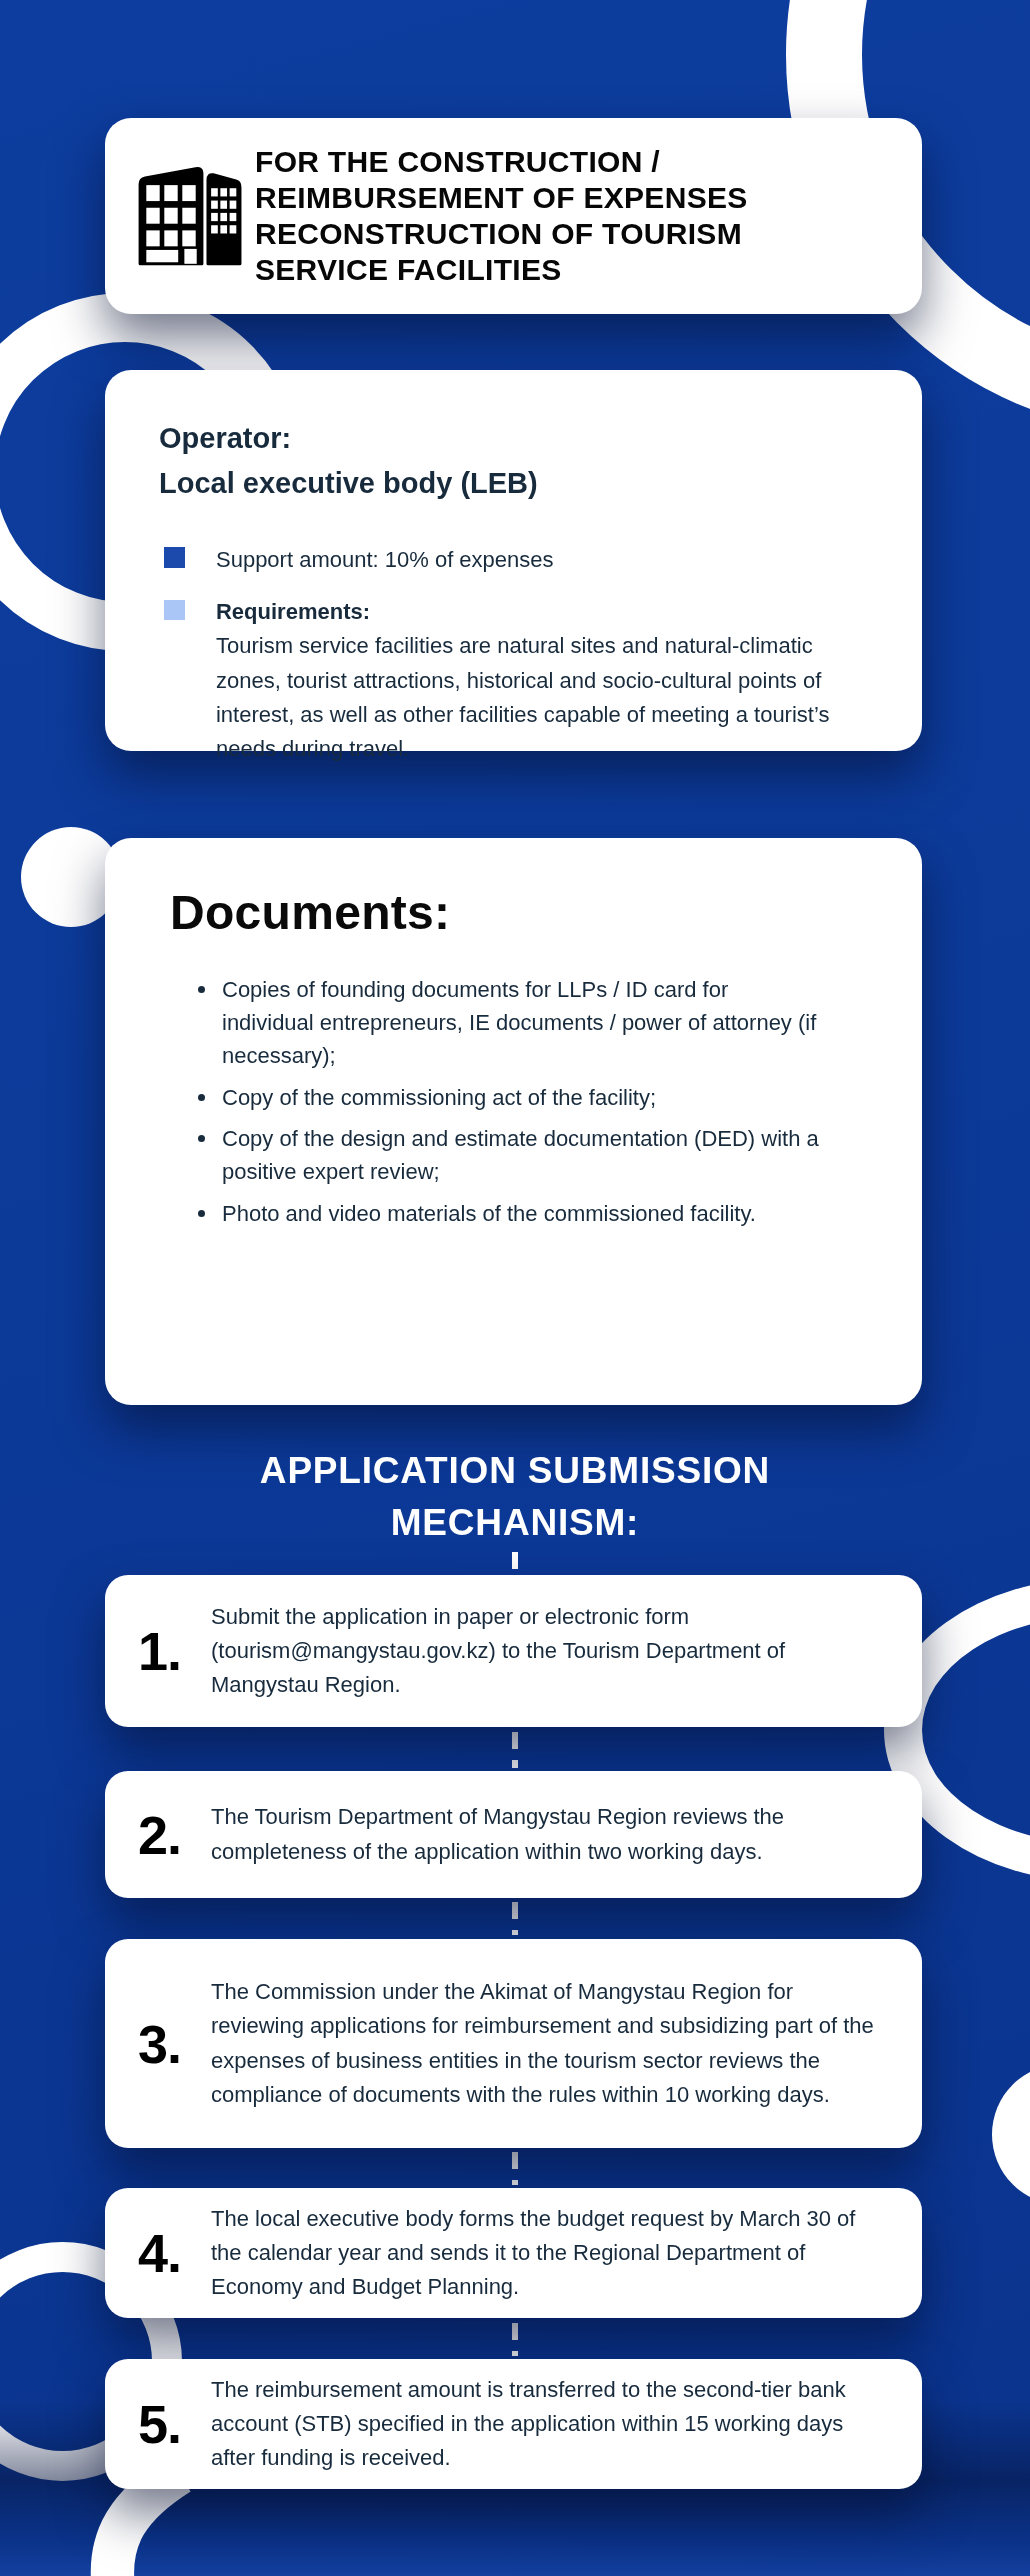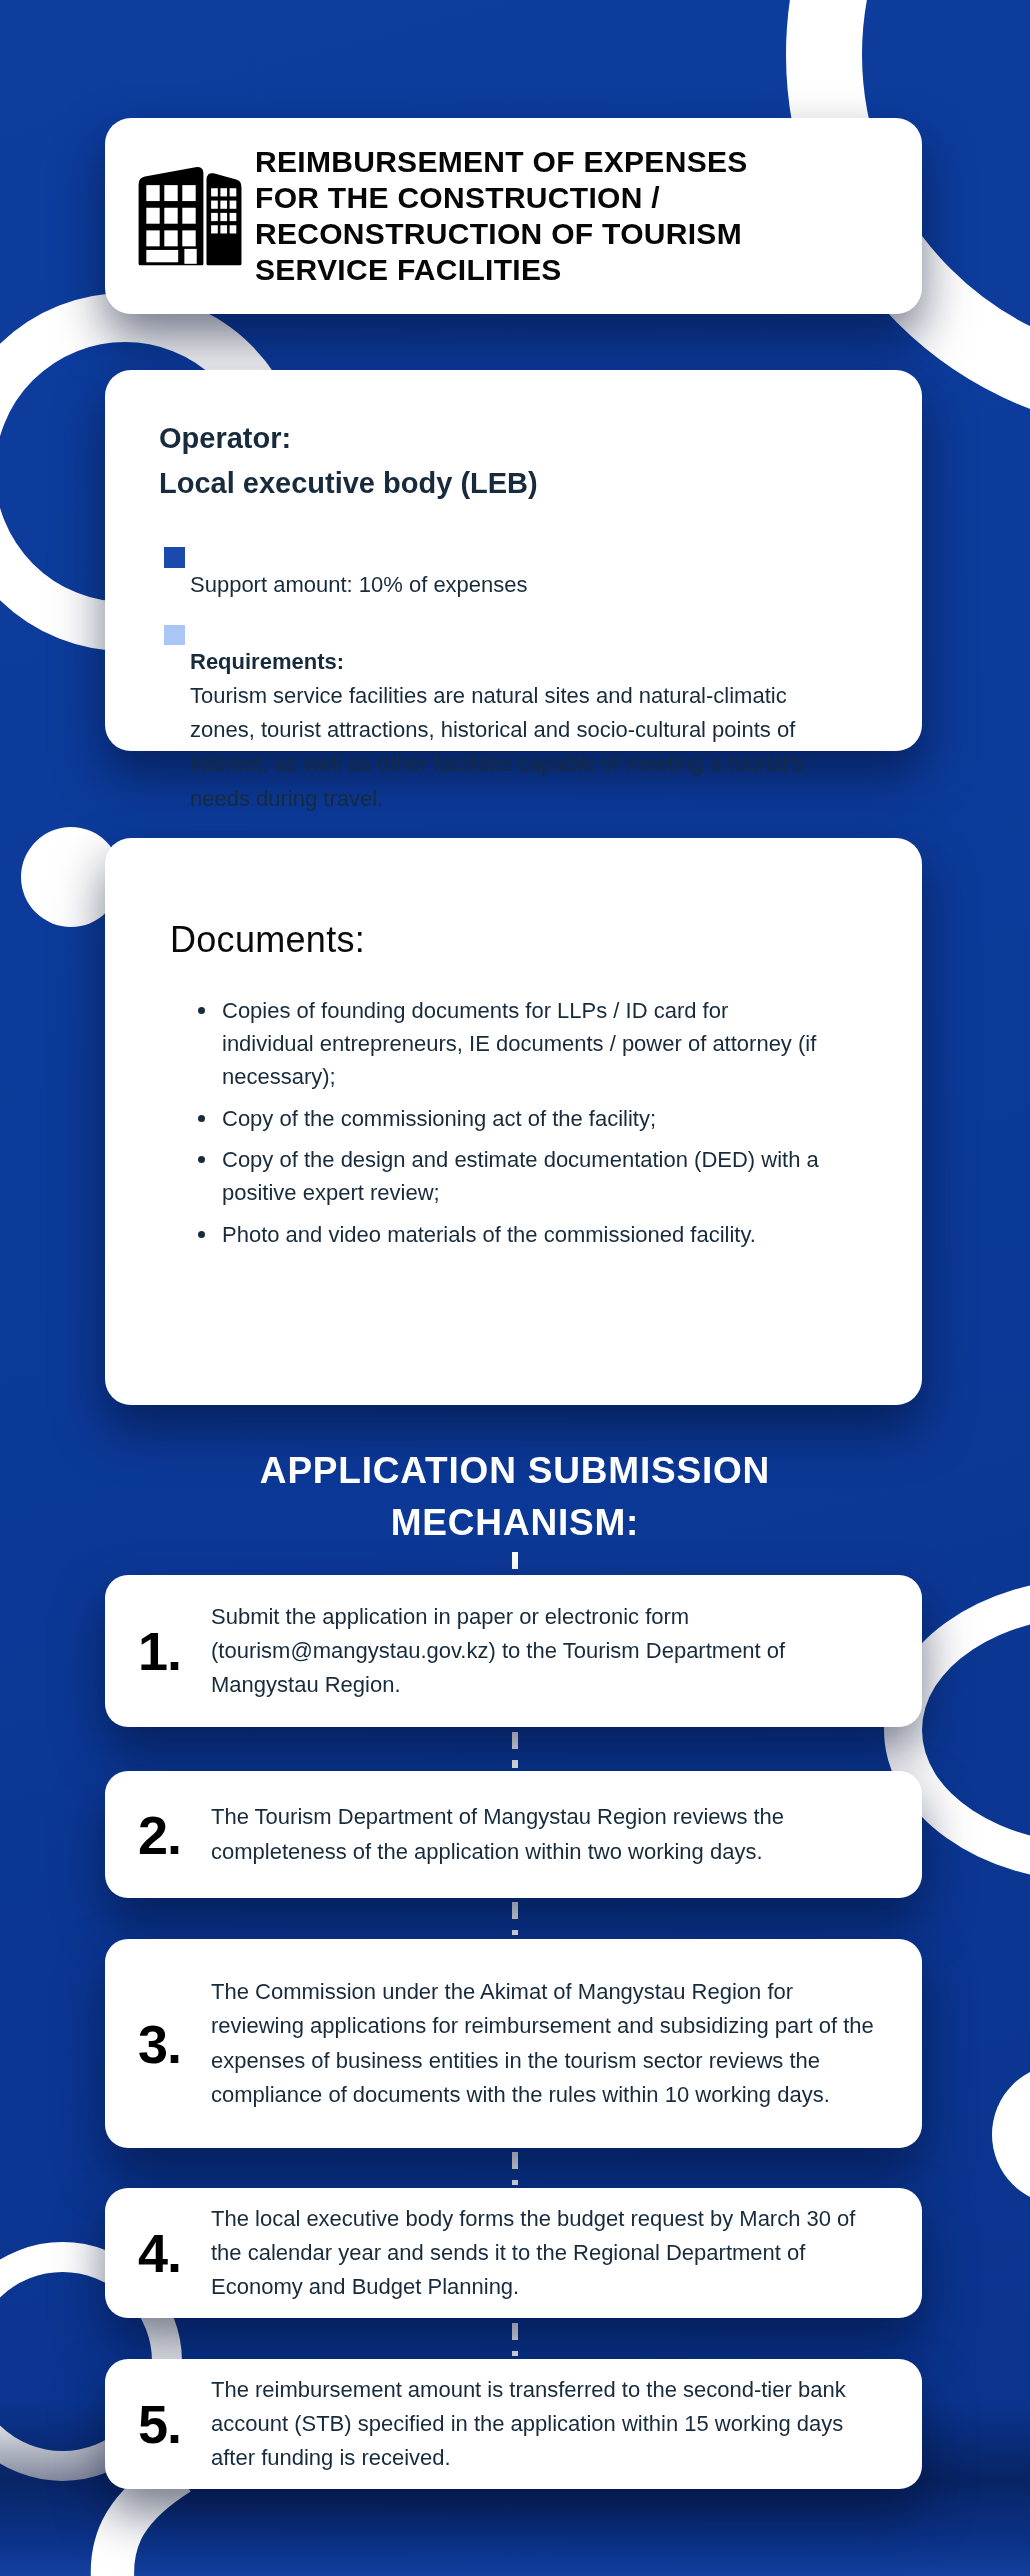"REIMBURSEMENT OF EXPENSES" span { order: before "FOR THE CONSTRUCTION /" -> after "FOR THE CONSTRUCTION /" }
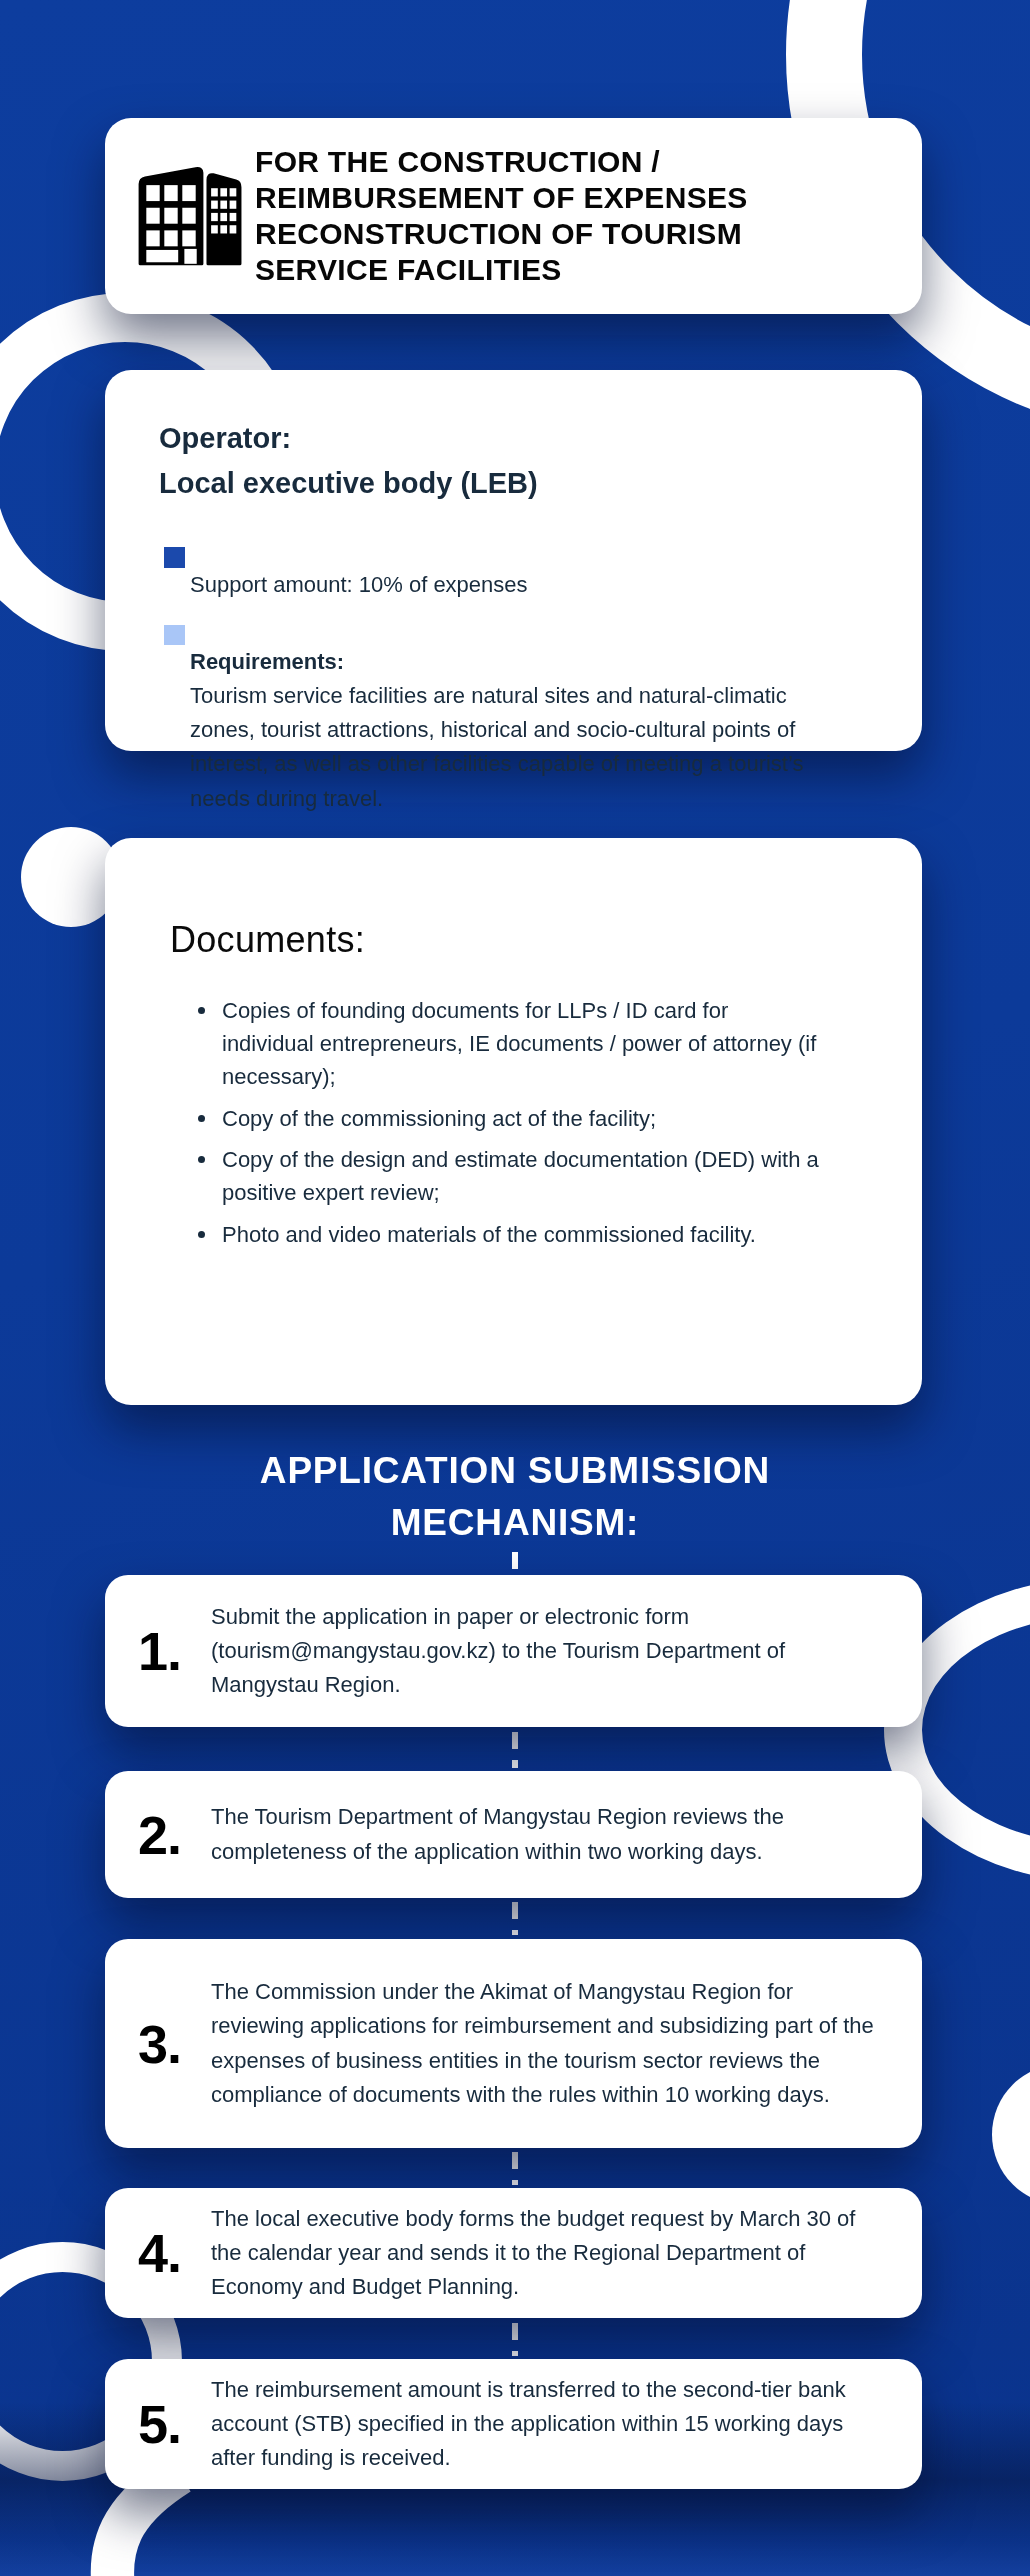"Support amount: 10% of expenses" .op-row { flex-direction: column -> none }
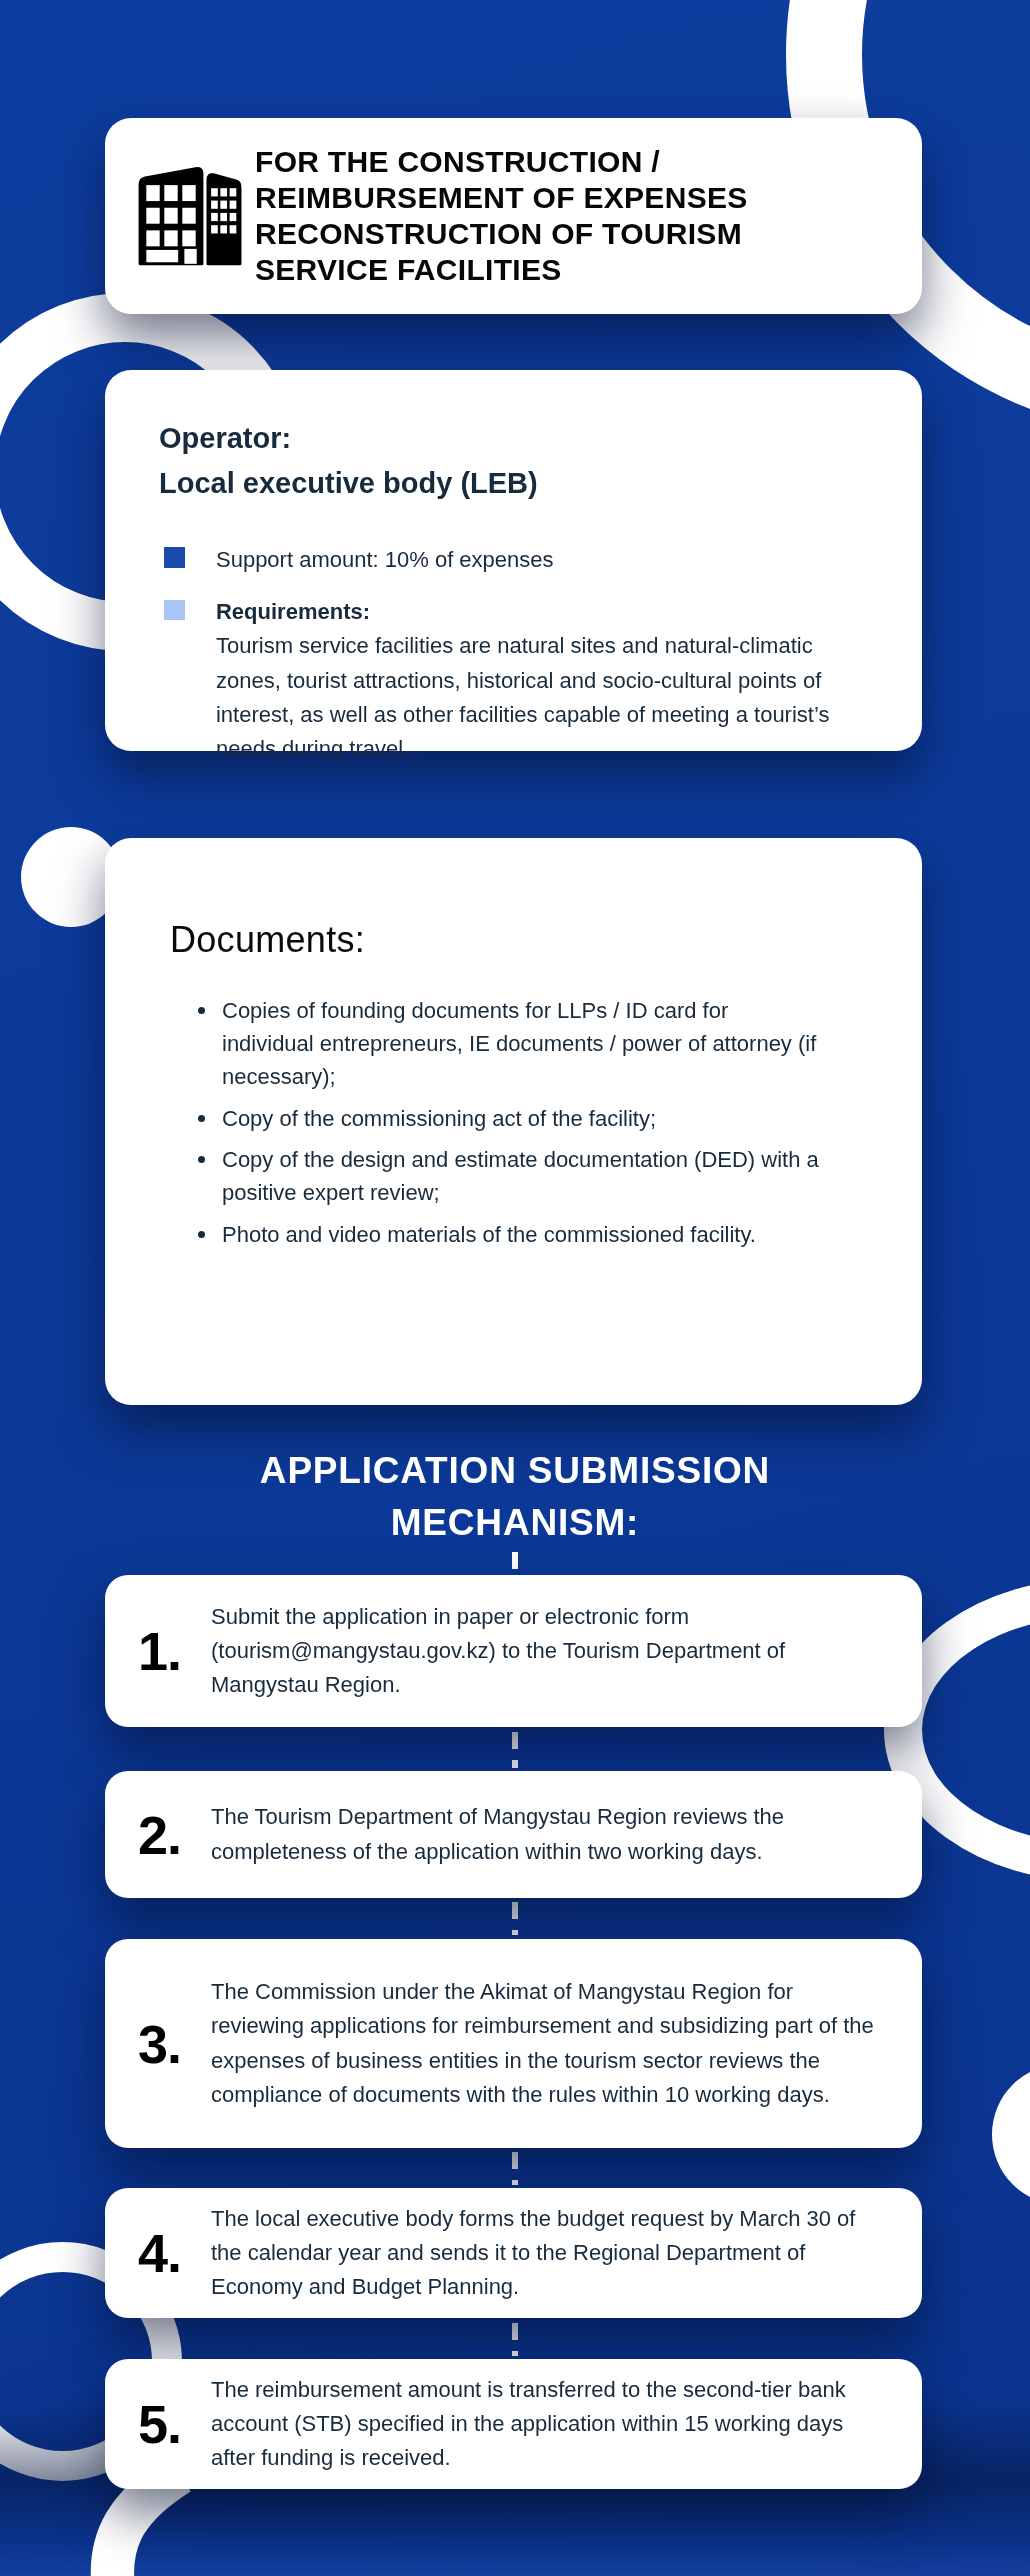"Documents:" .documents-title { font-size: 36px -> 48px; font-weight: 400 -> 700; margin-top: 34px -> none }
